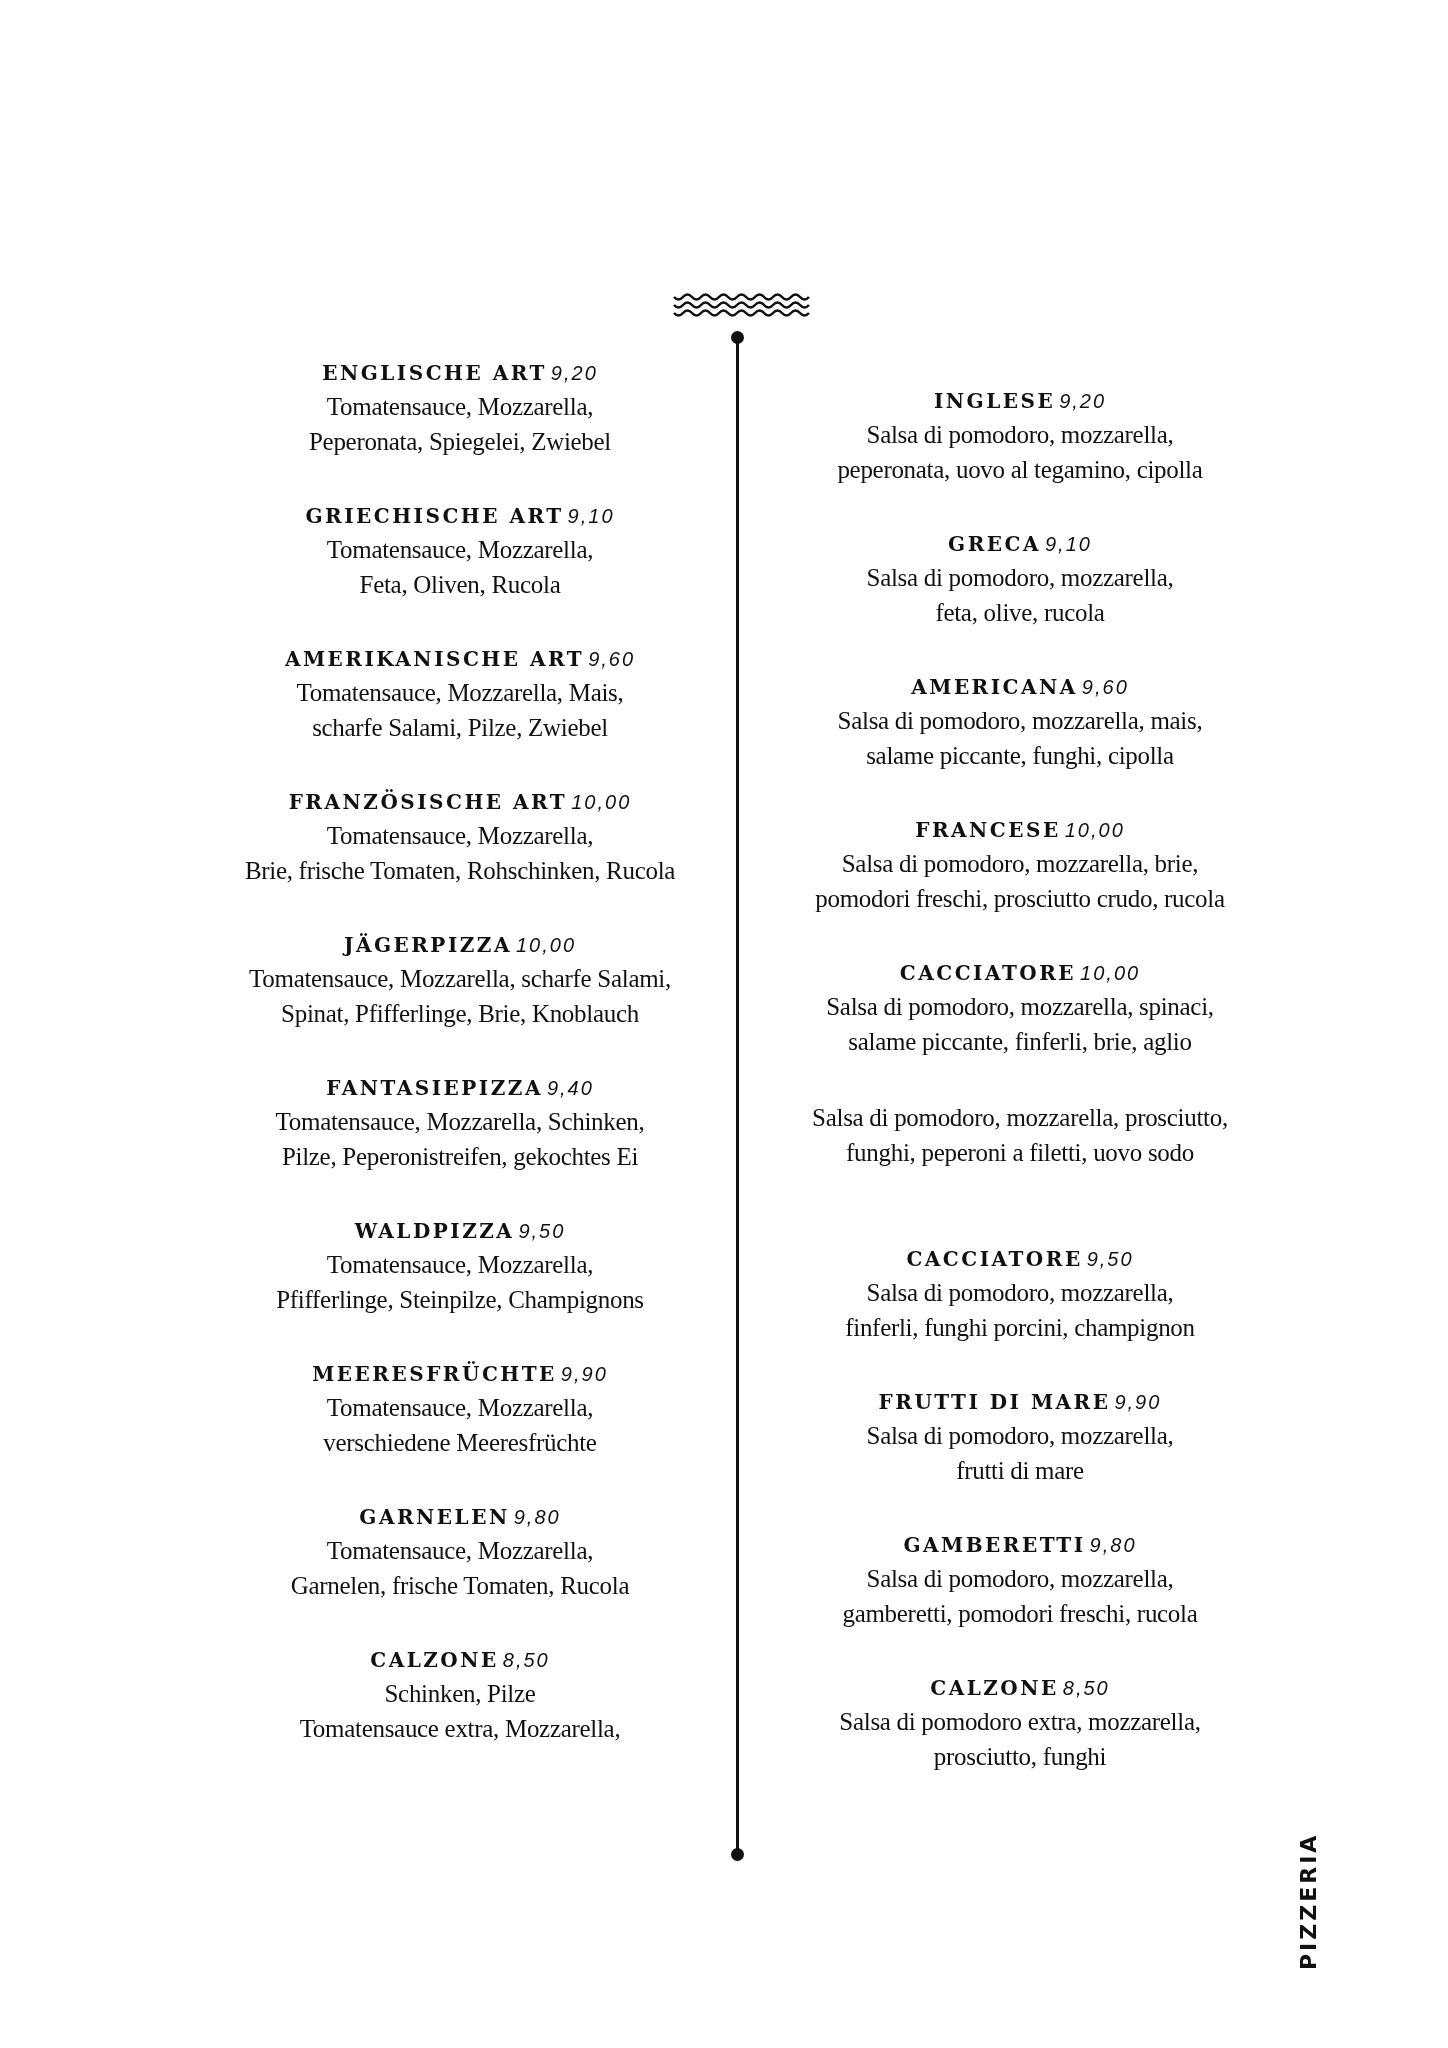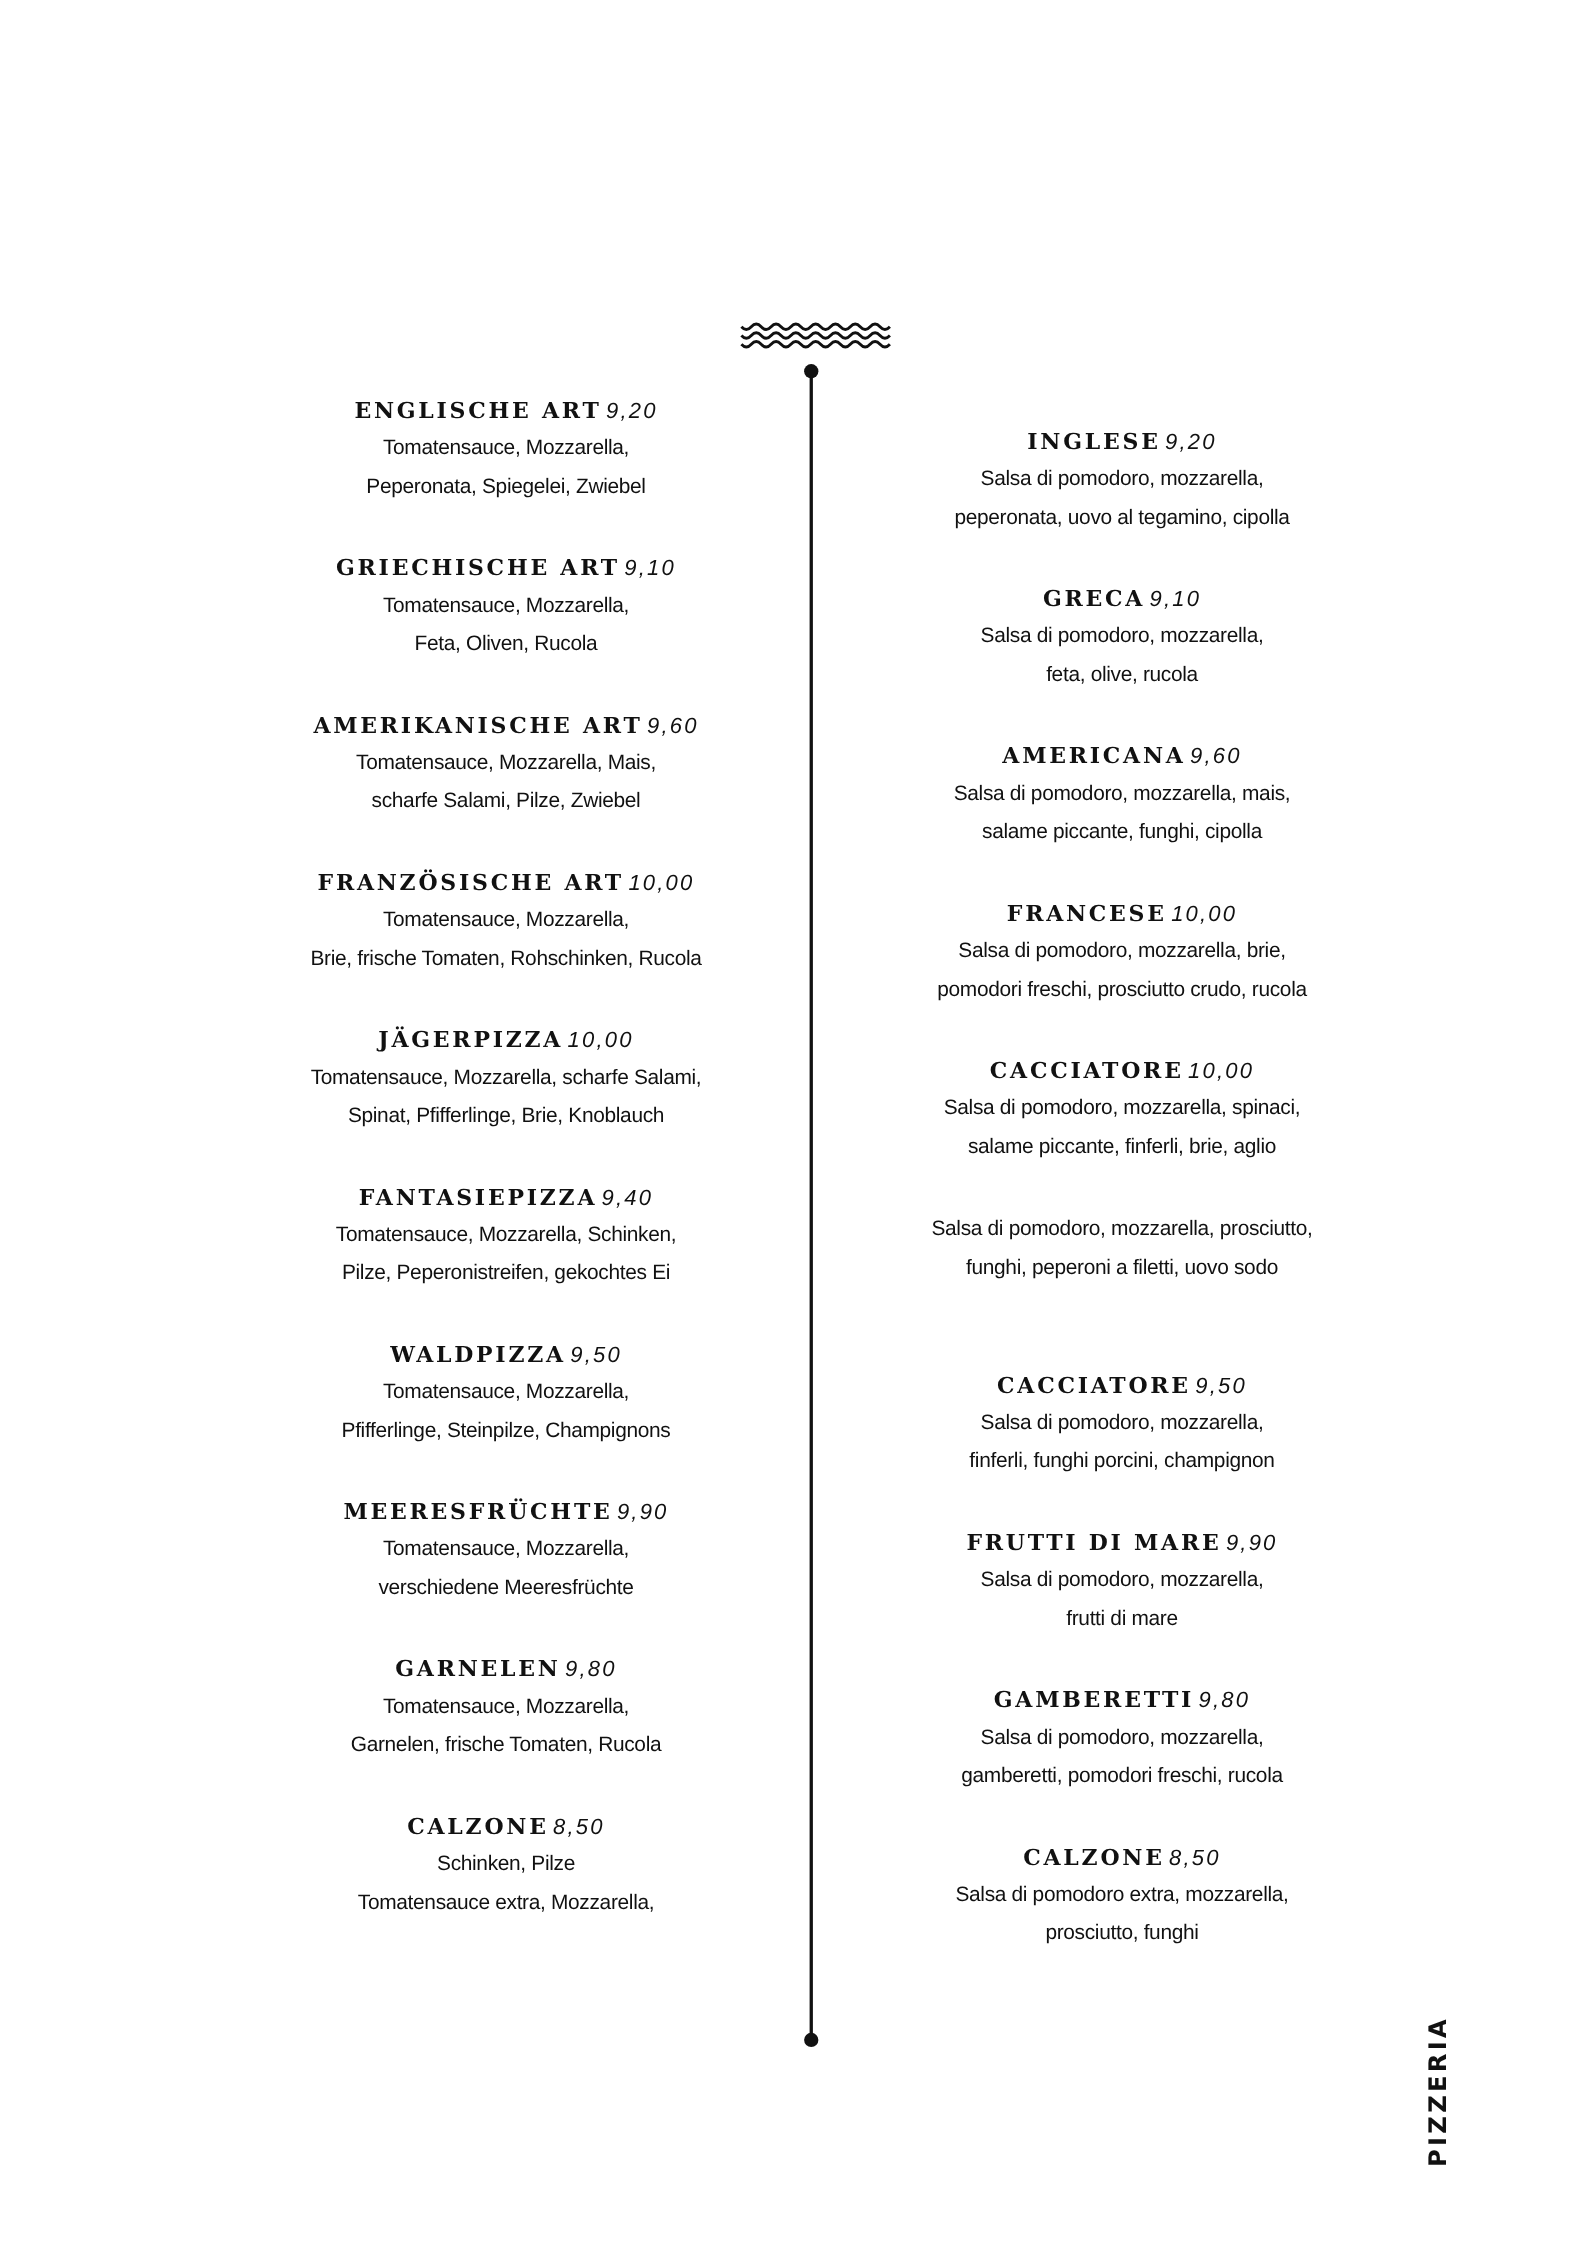"Tomatensauce, Mozzarella," .desc { font-family: Liberation Sans, sans-serif -> Liberation Serif, serif; font-size: 19px -> 25px }
